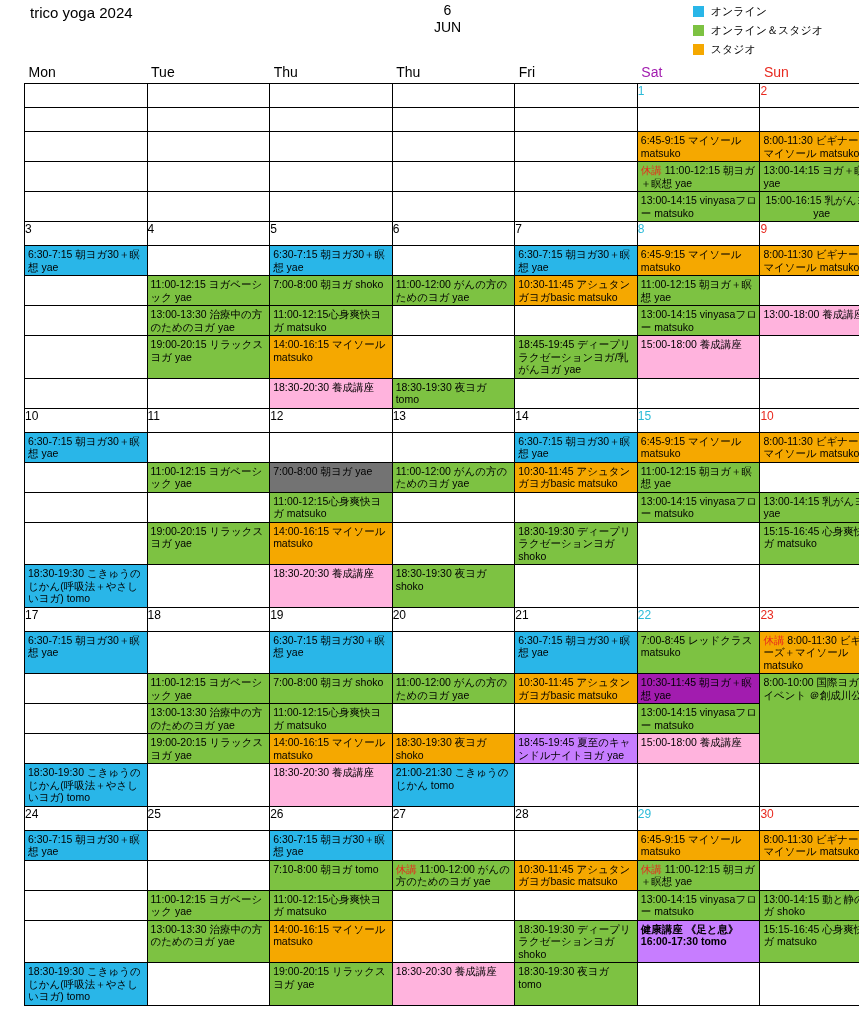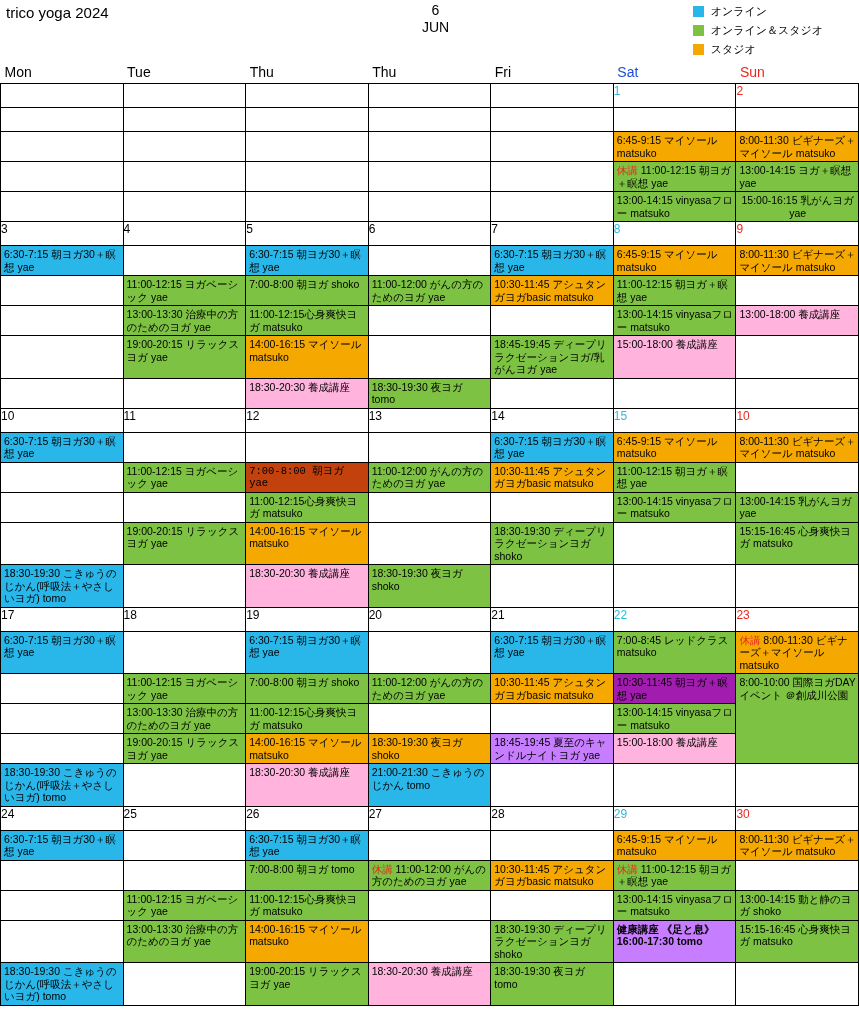"trico yoga 2024" #page { padding-left: none -> 24px }
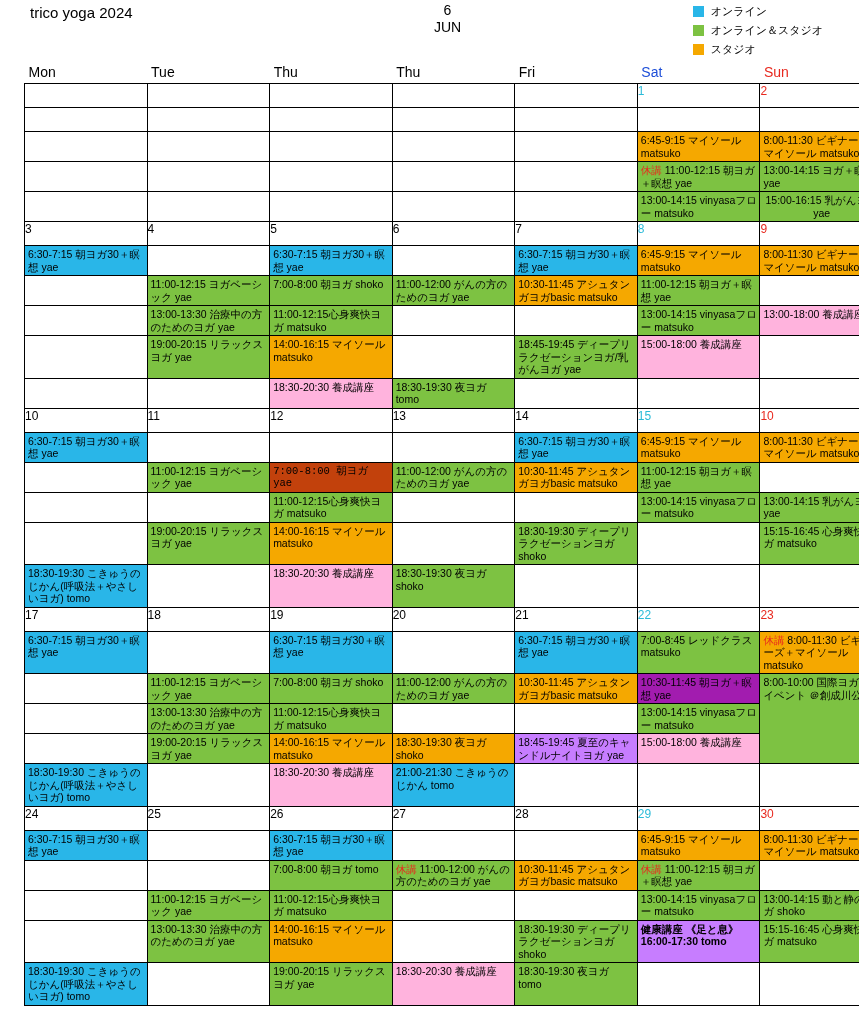"Sat" th.sat { color: #1d4ed8 -> #a21caf }
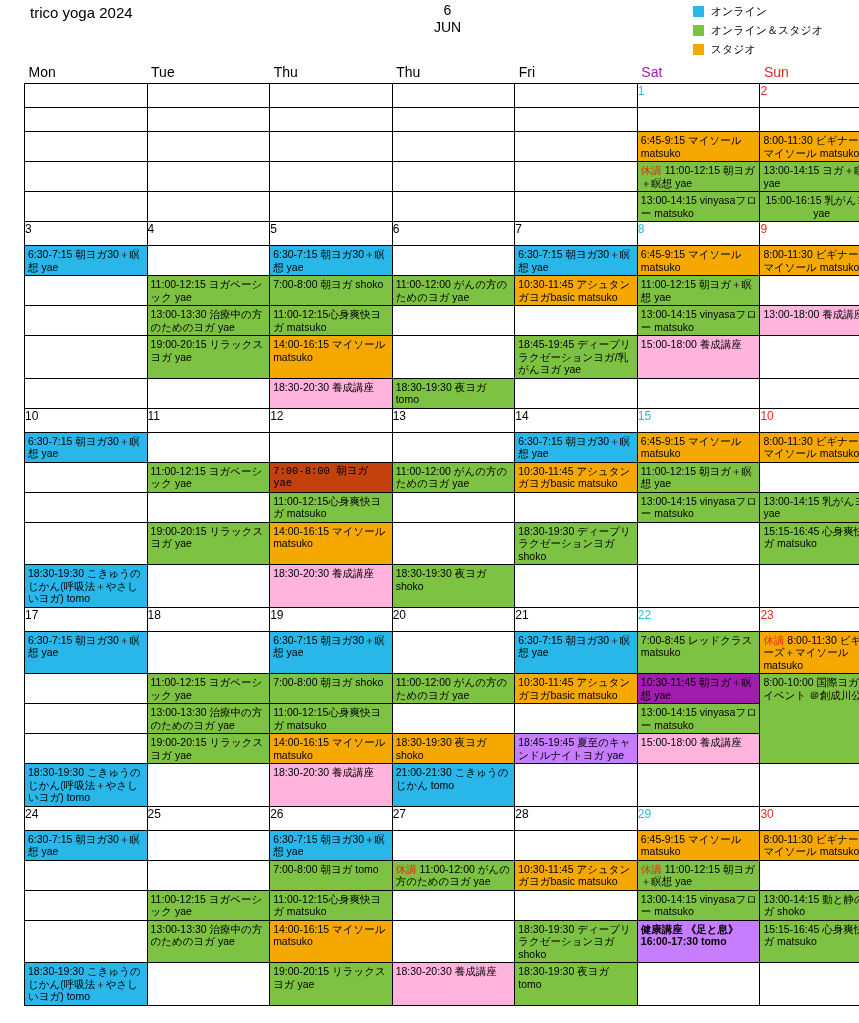"7:00-8:00 朝ヨガ yae" div.ev { background: #c2410c -> #737373; font-family: Liberation Mono, monospace -> none }
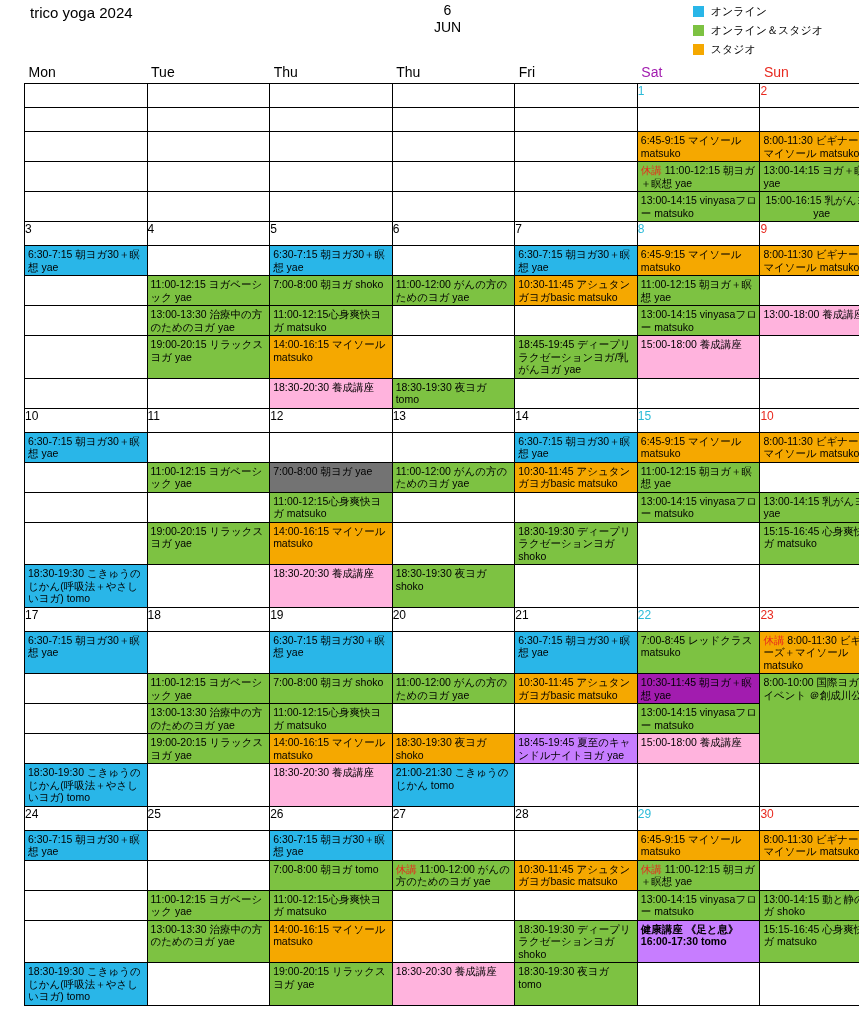"7:00-8:00 朝ヨガ tomo" div.ev { text: 7:00-8:00 -> 7:10-8:00 }
